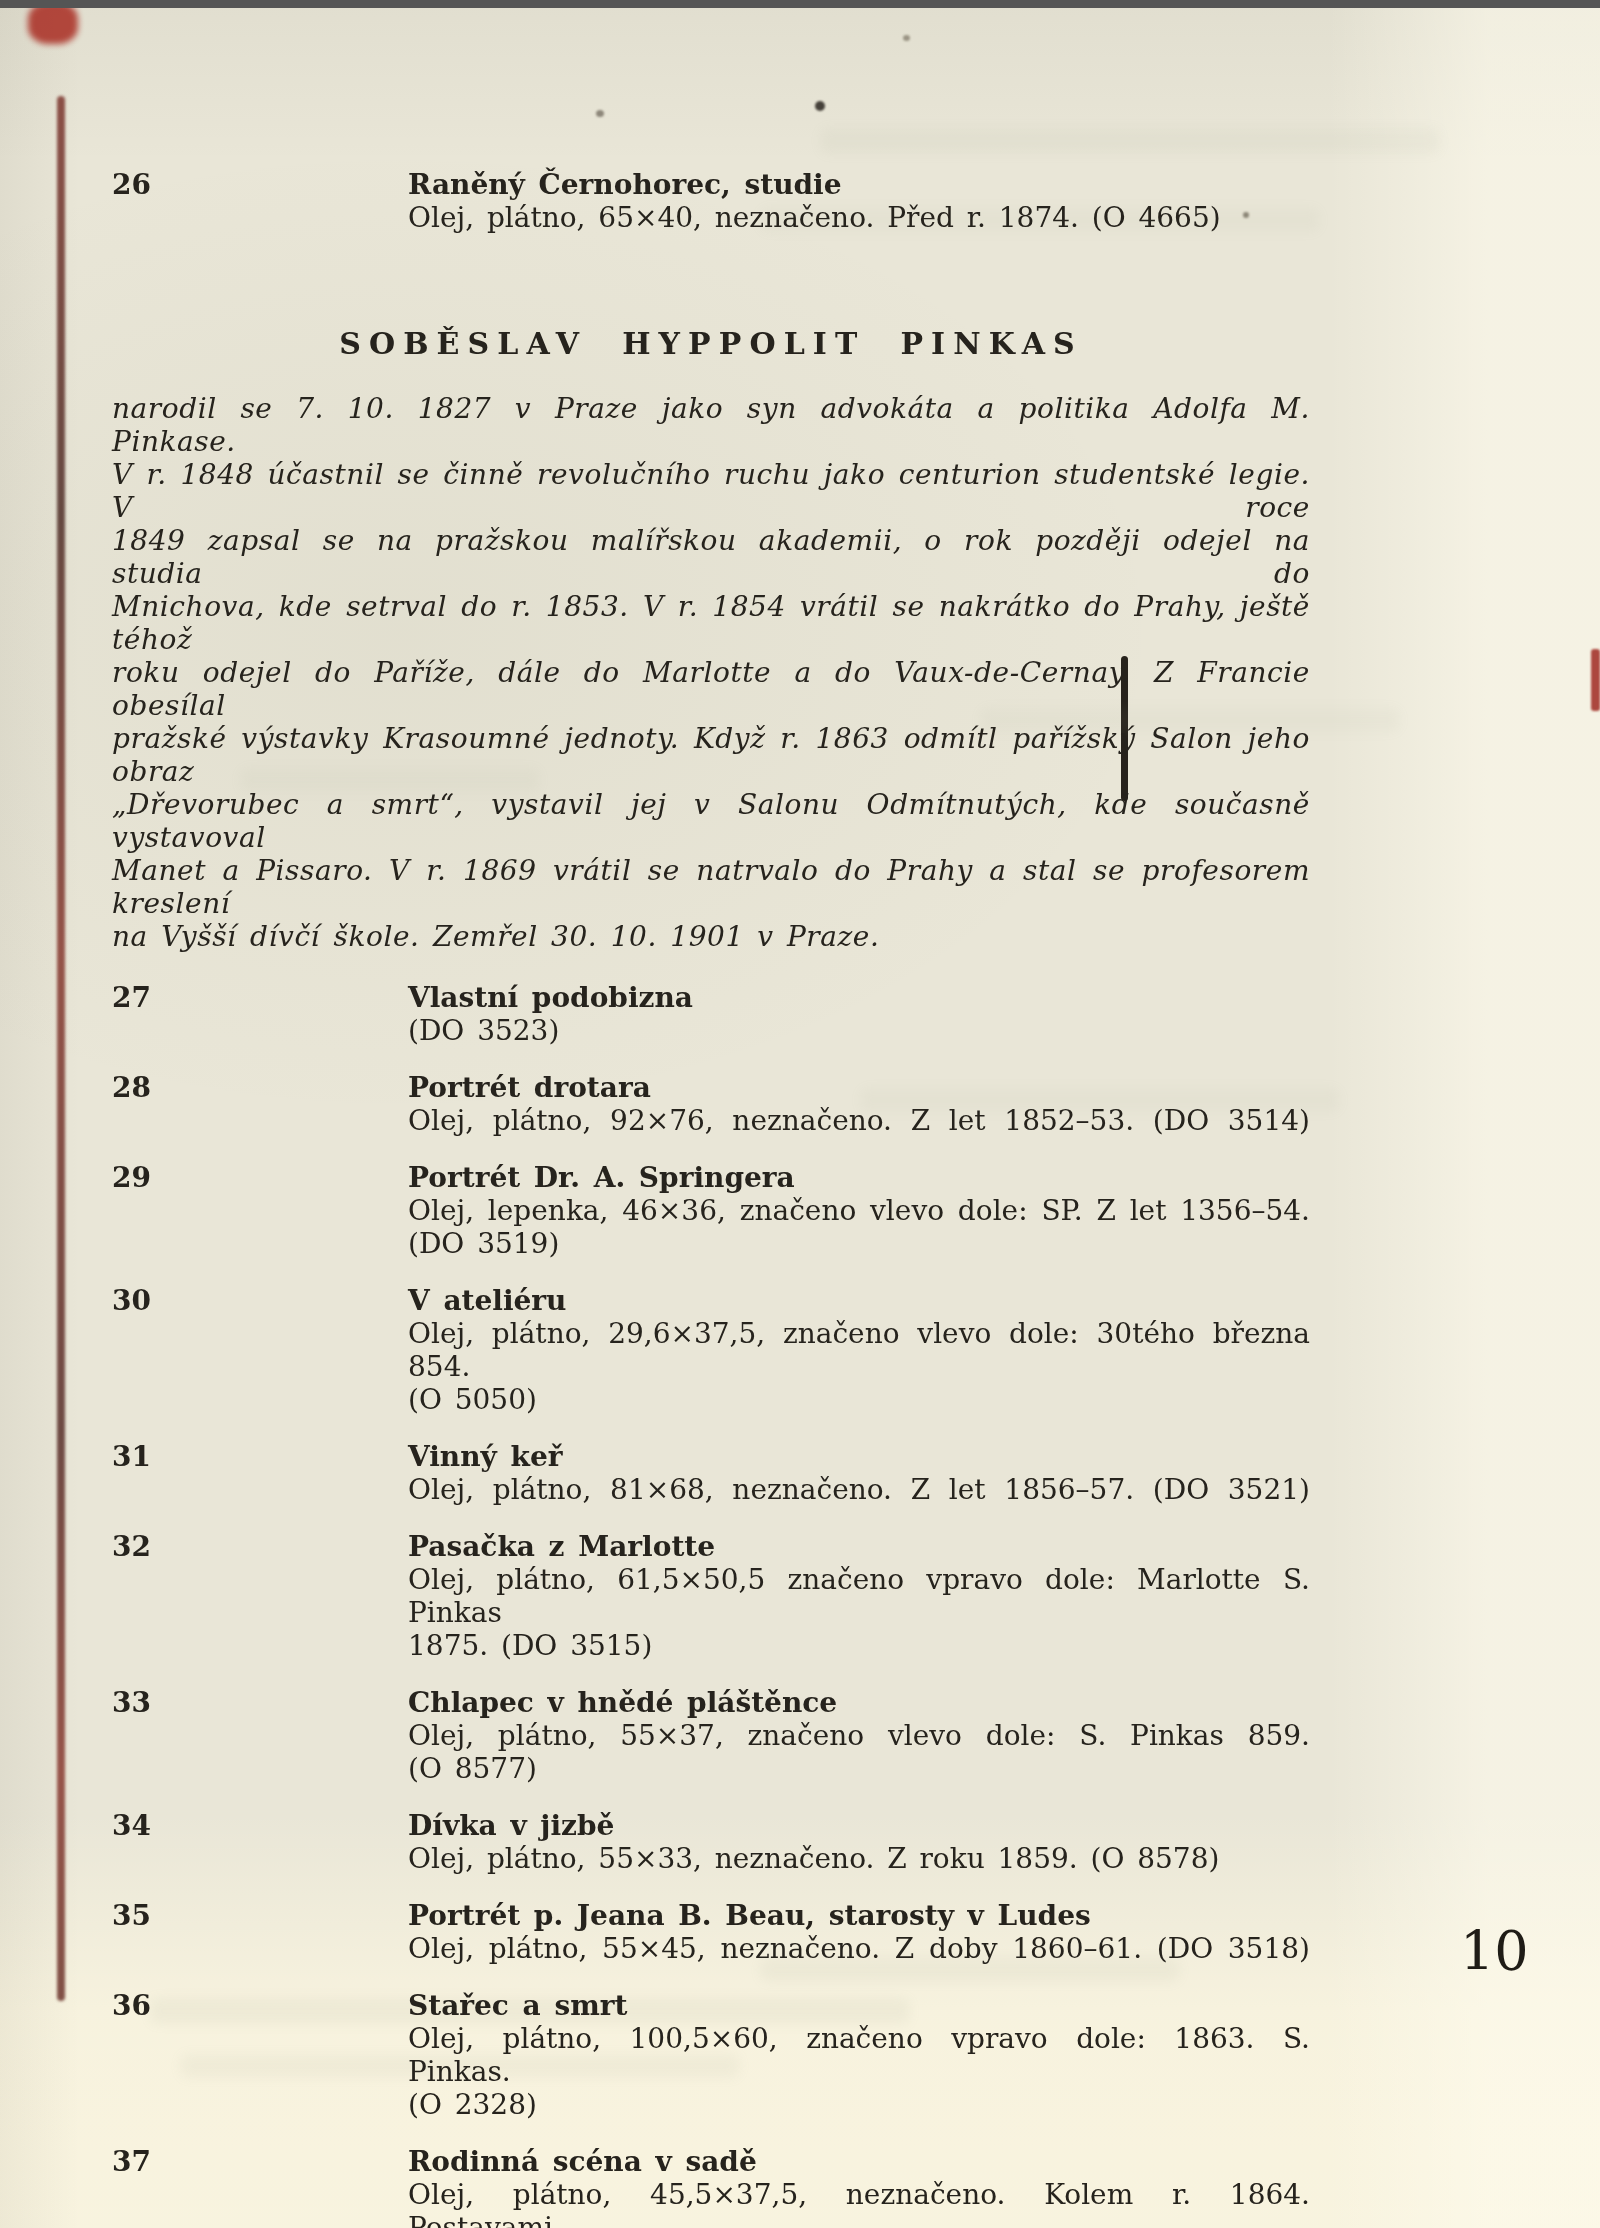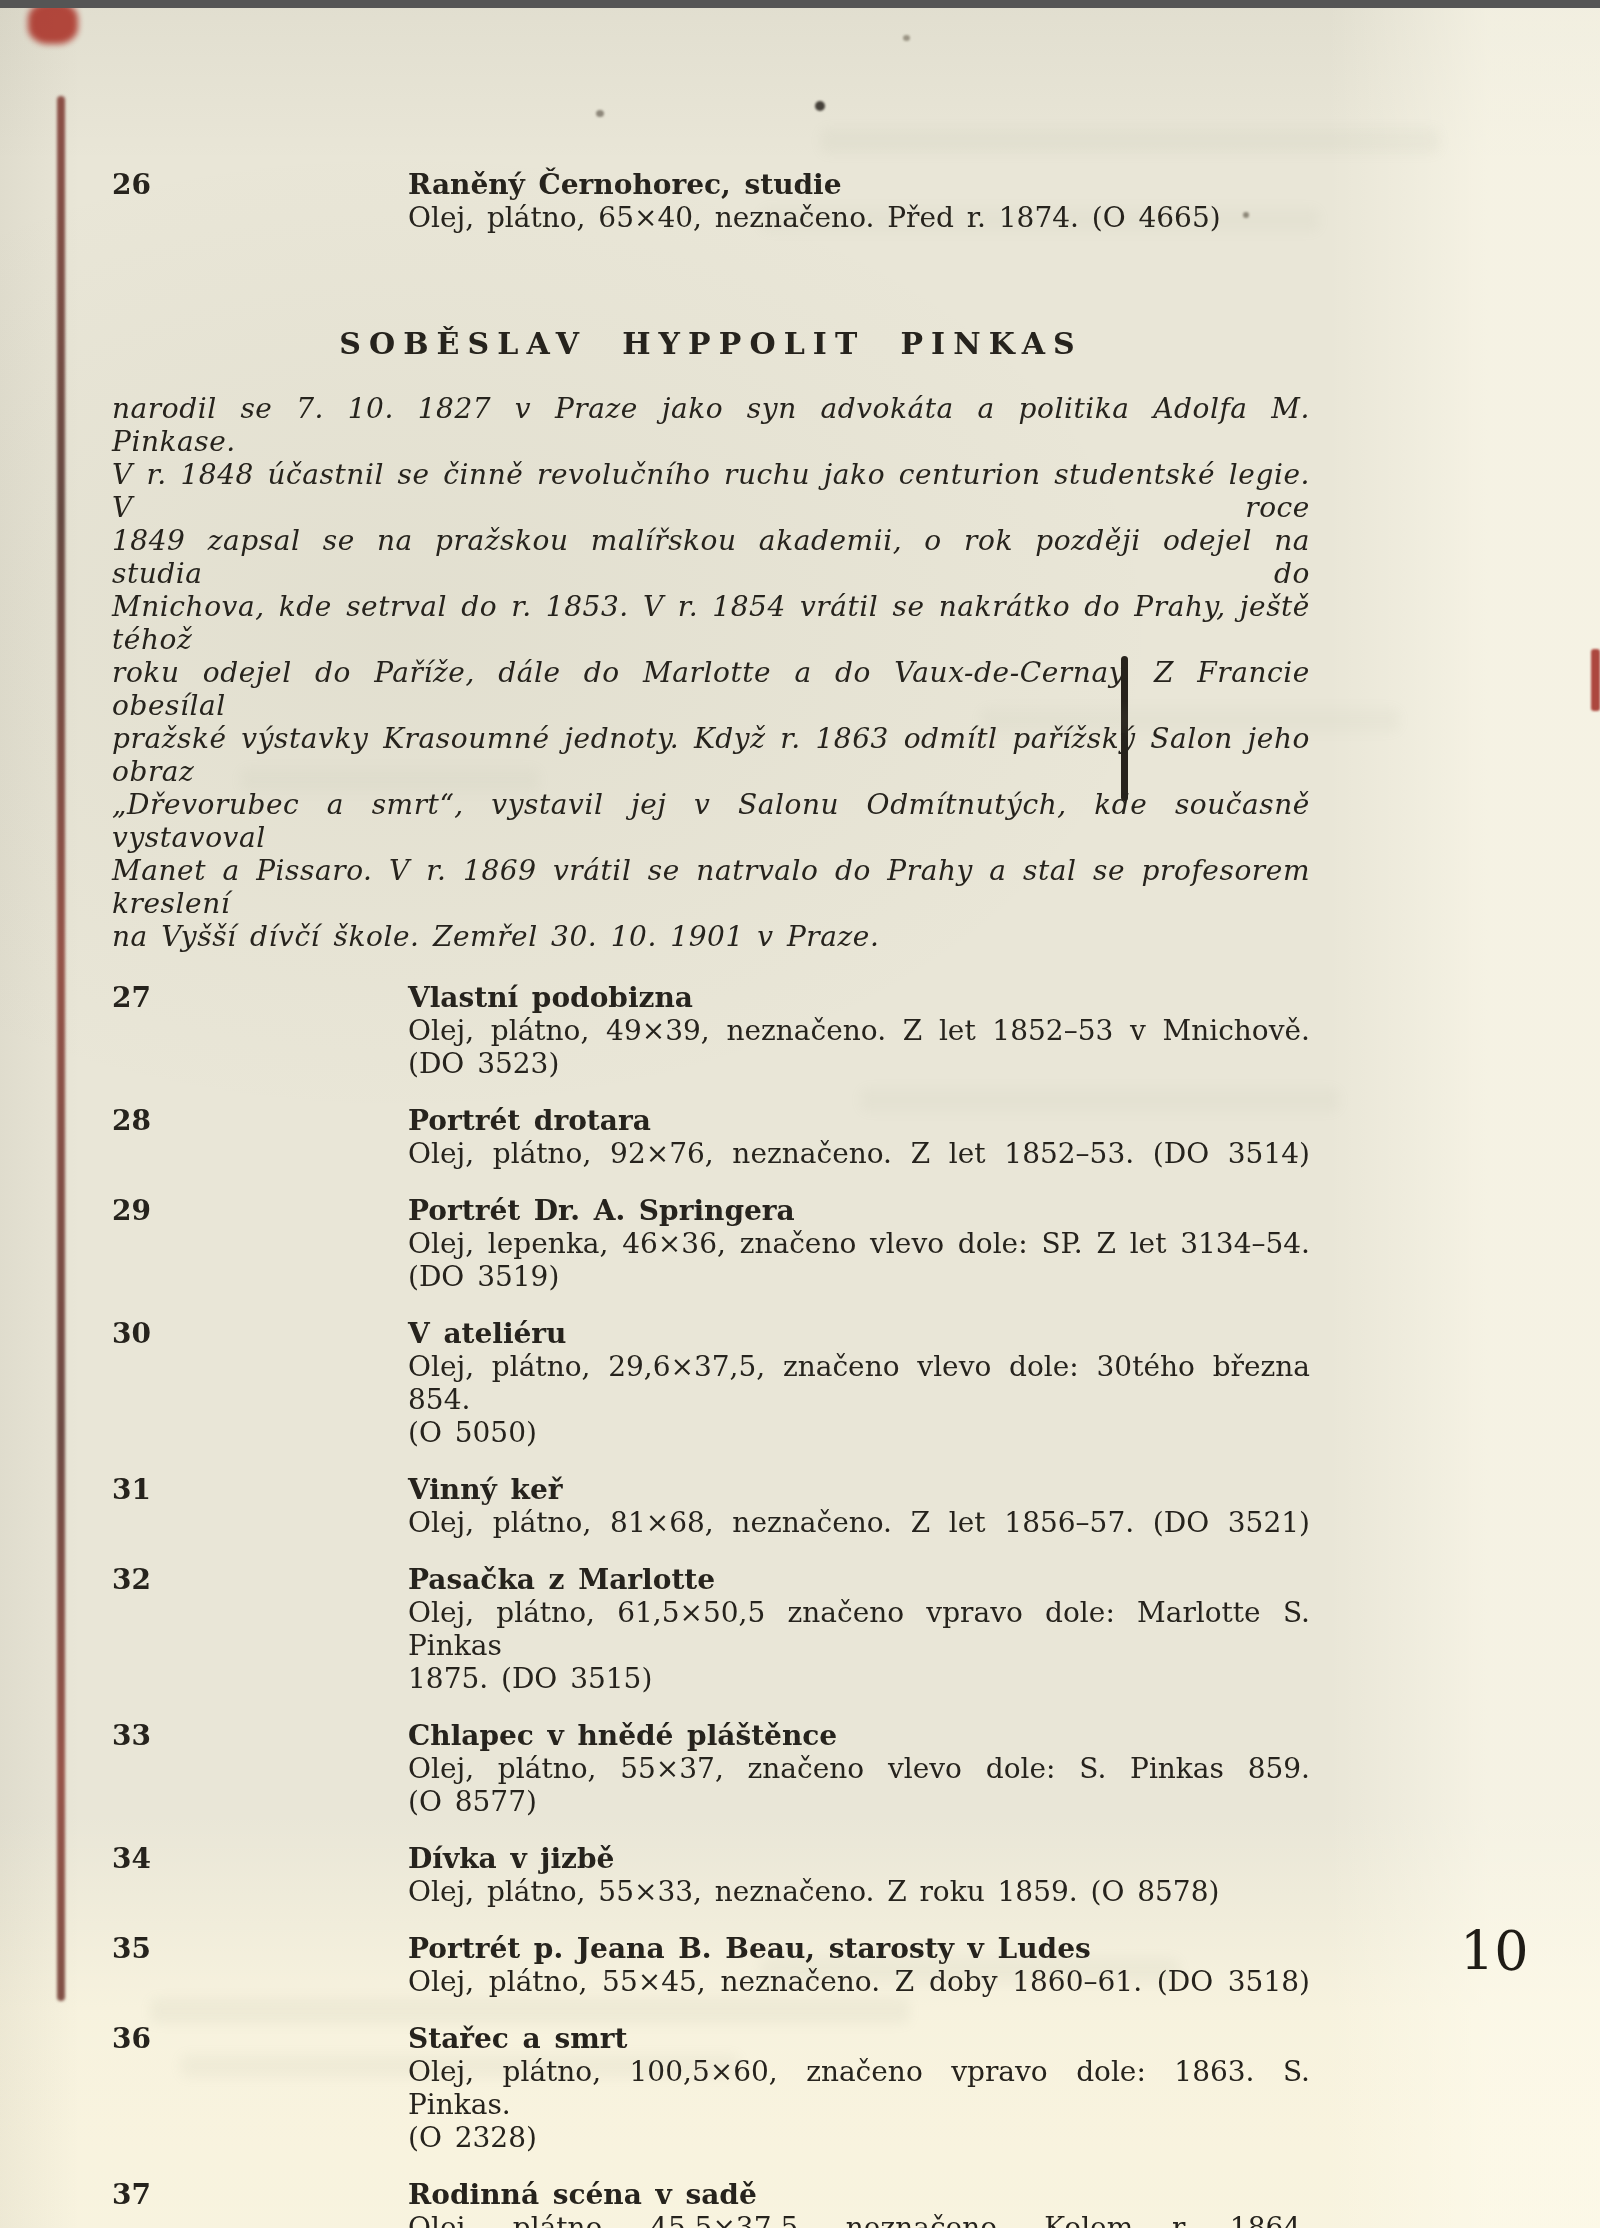"Olej, plátno, 49×39, neznačeno. Z" div.line { html: <div>Olej, plátno, 49×39, neznačeno. Z let 1852–53 v Mnichově.</div> -> none }
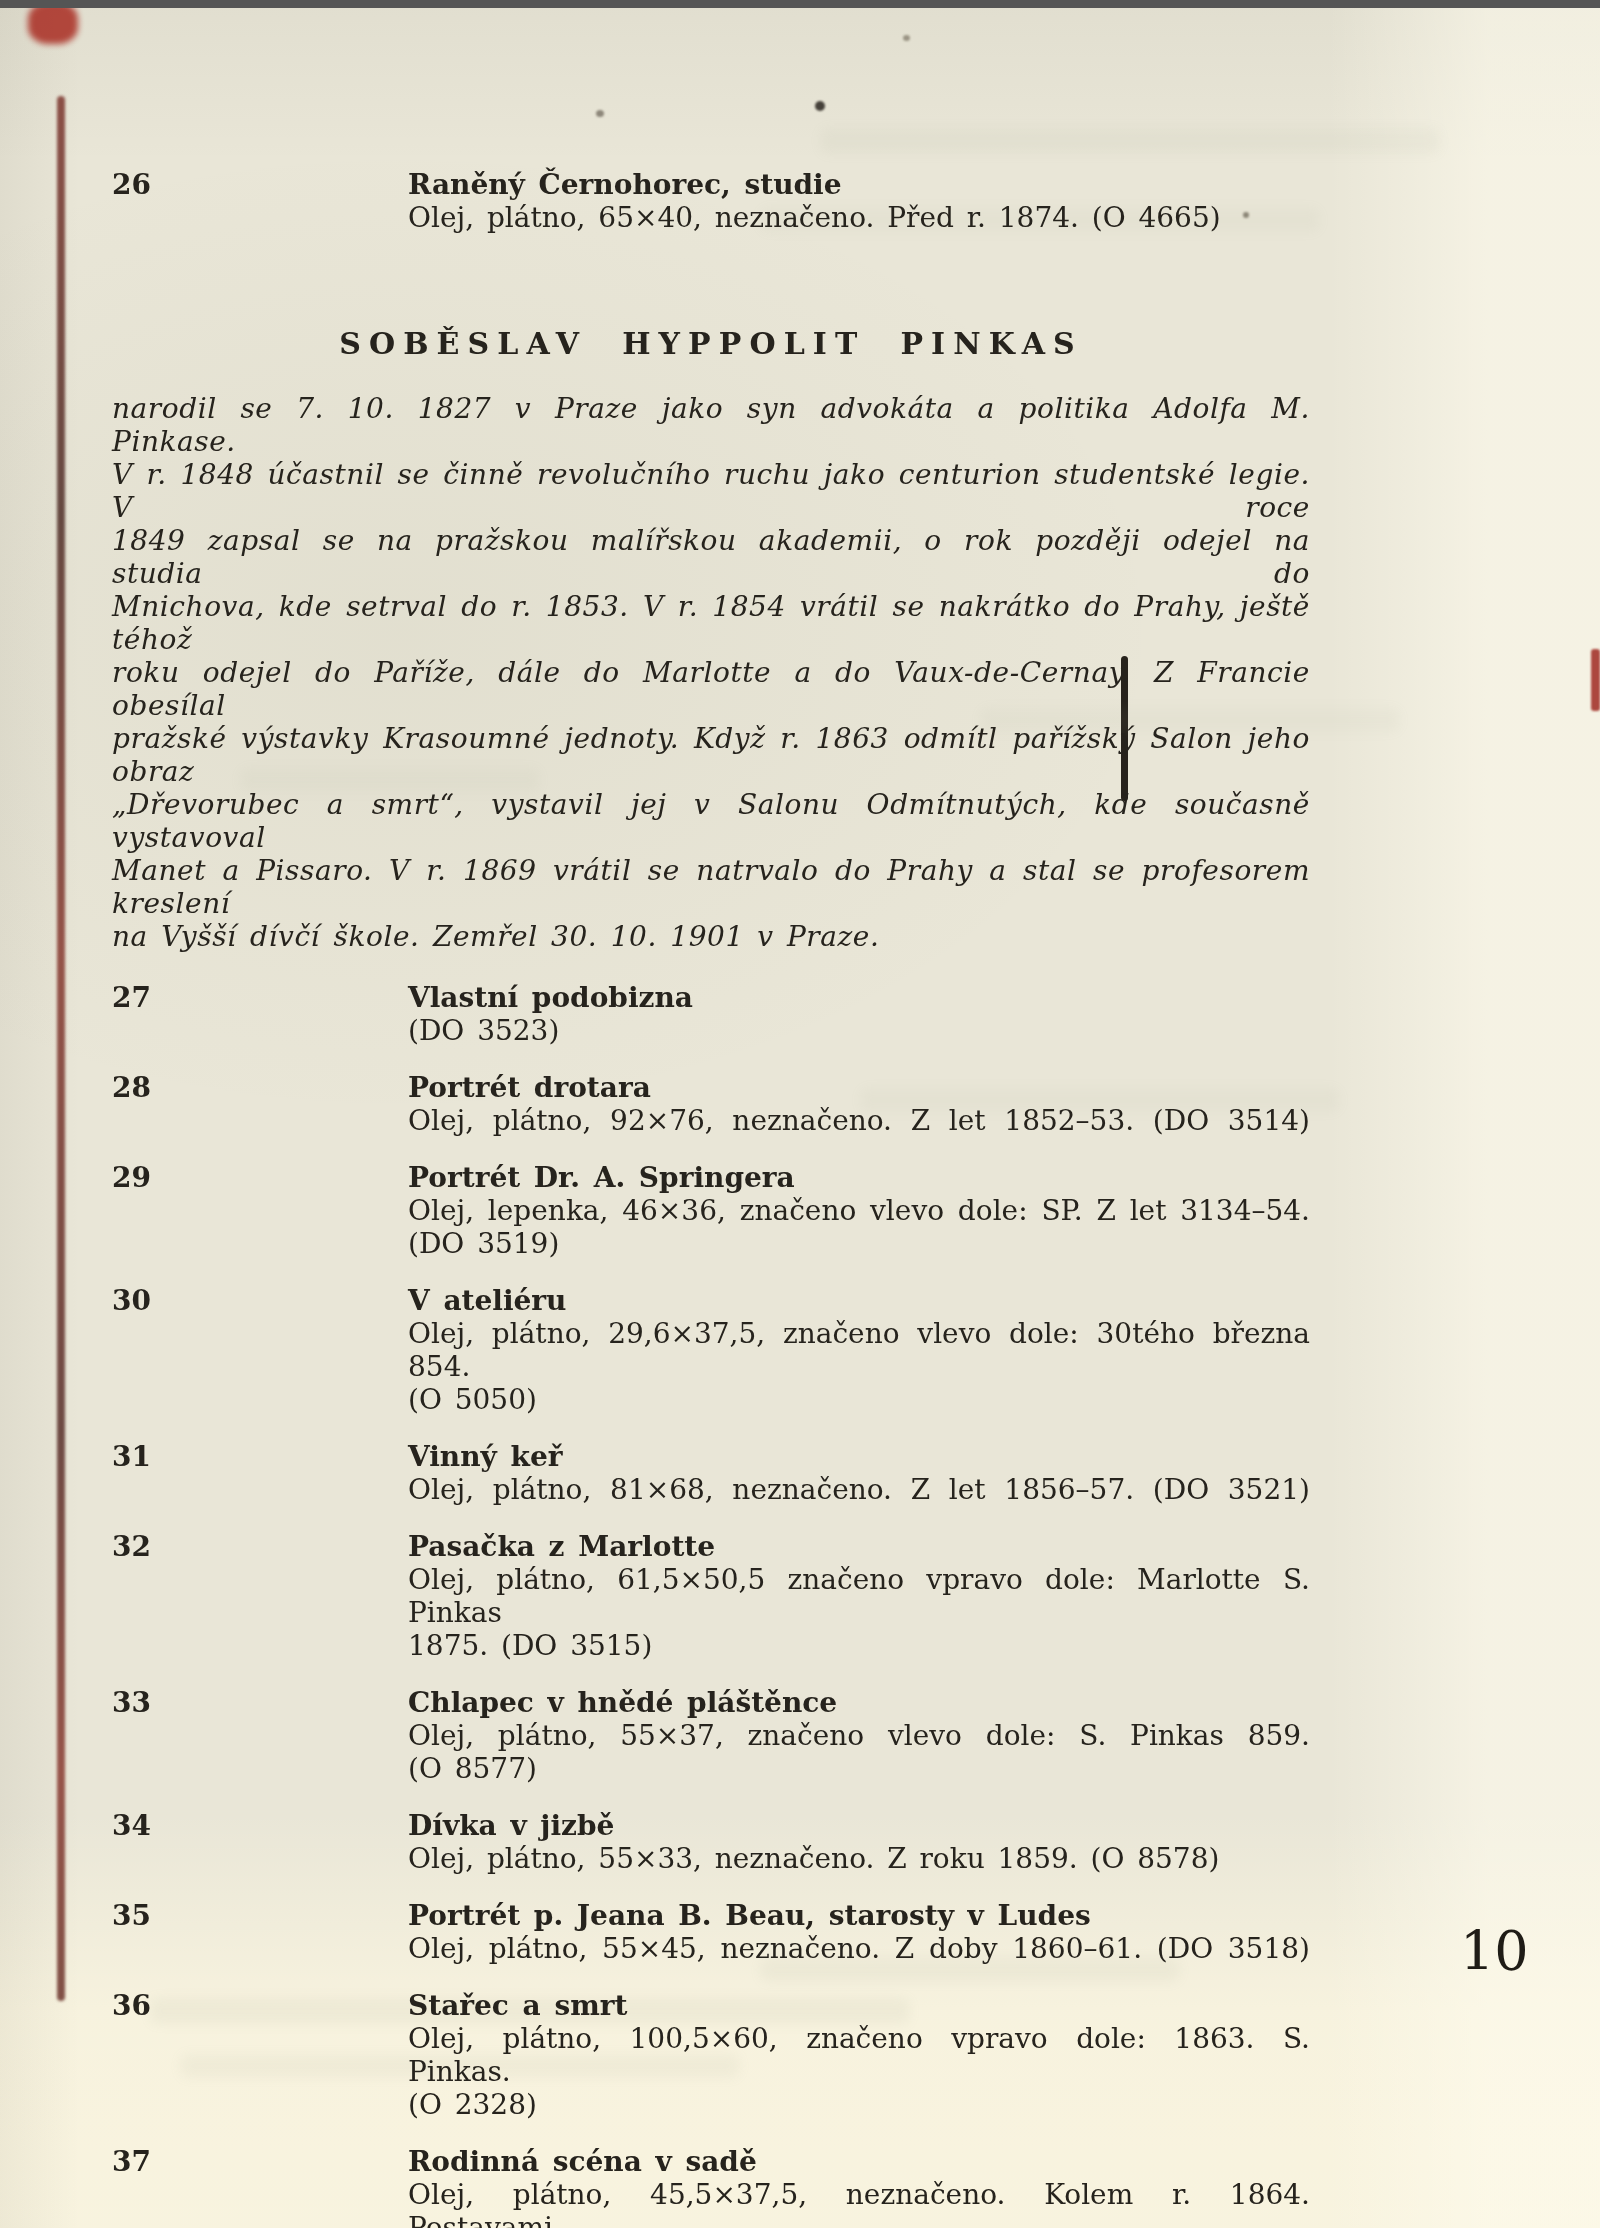"Olej, lepenka, 46×36, značeno vlevo" div.line { text: 3134 -> 1356 }
